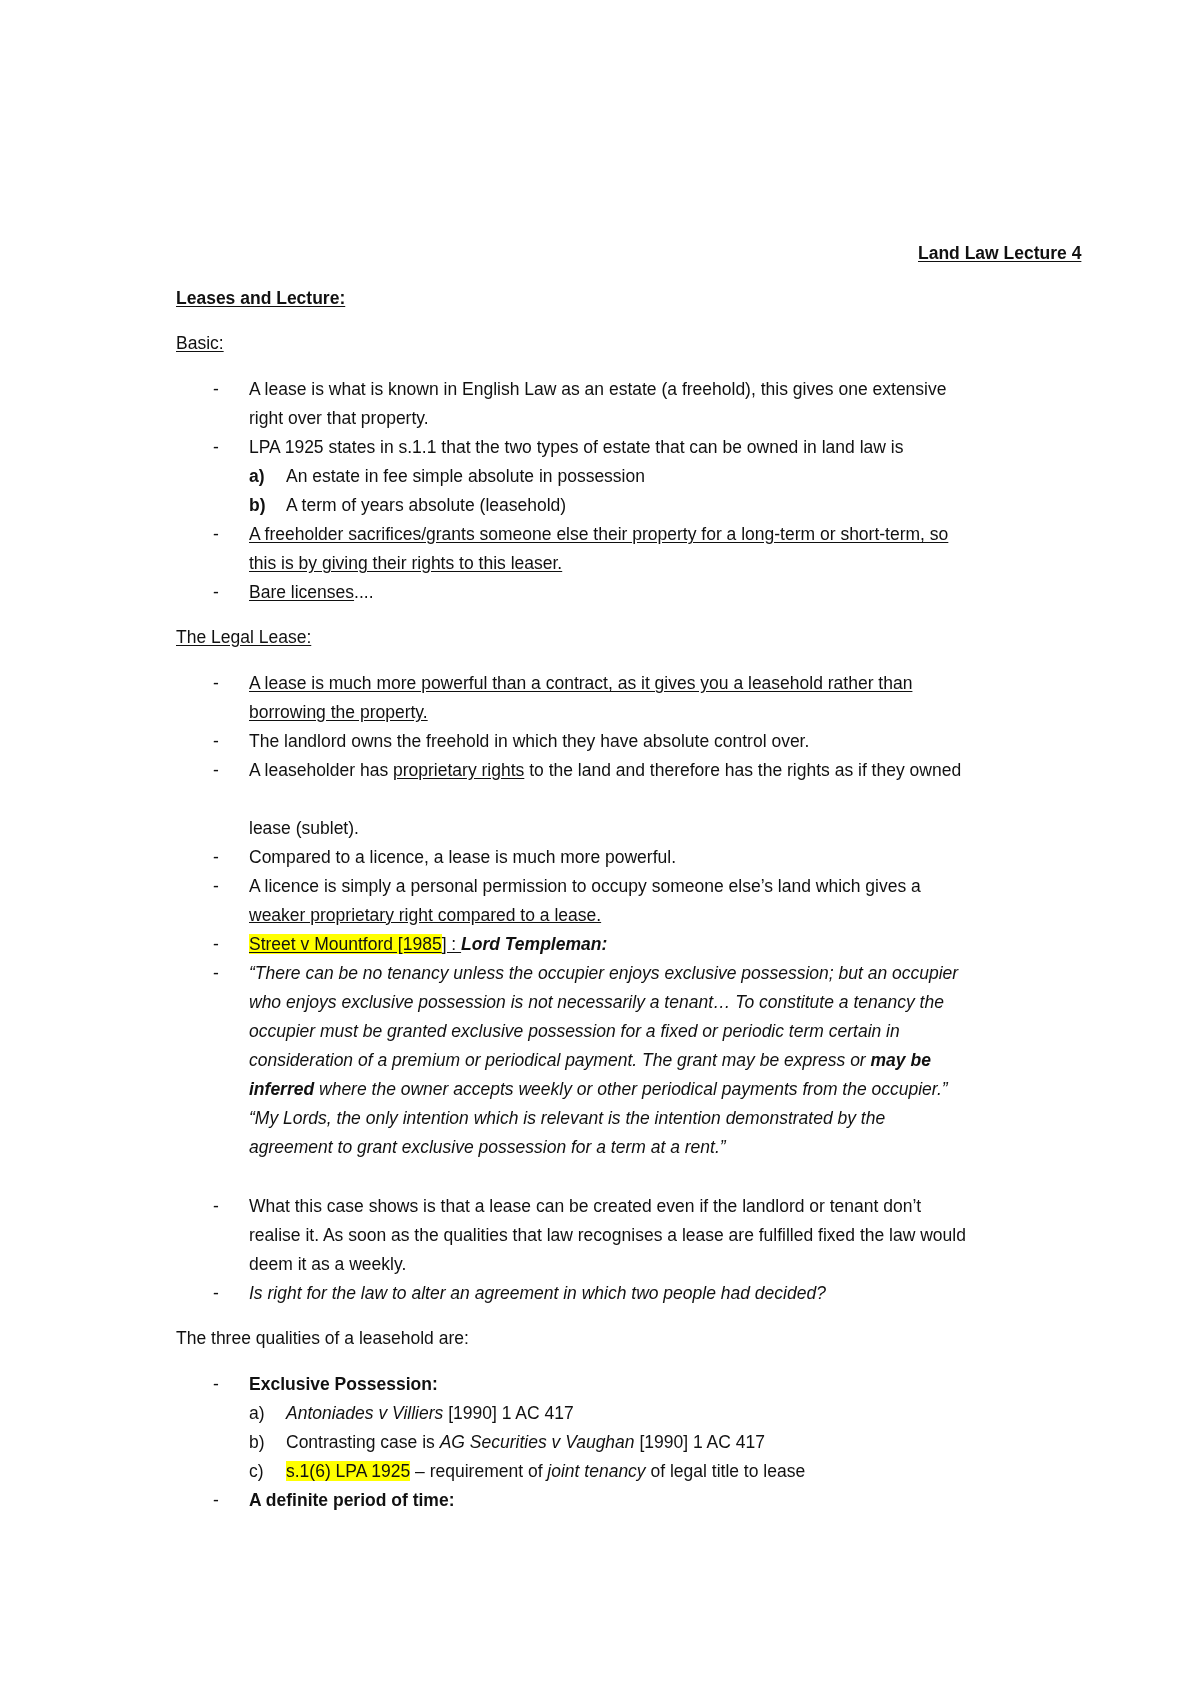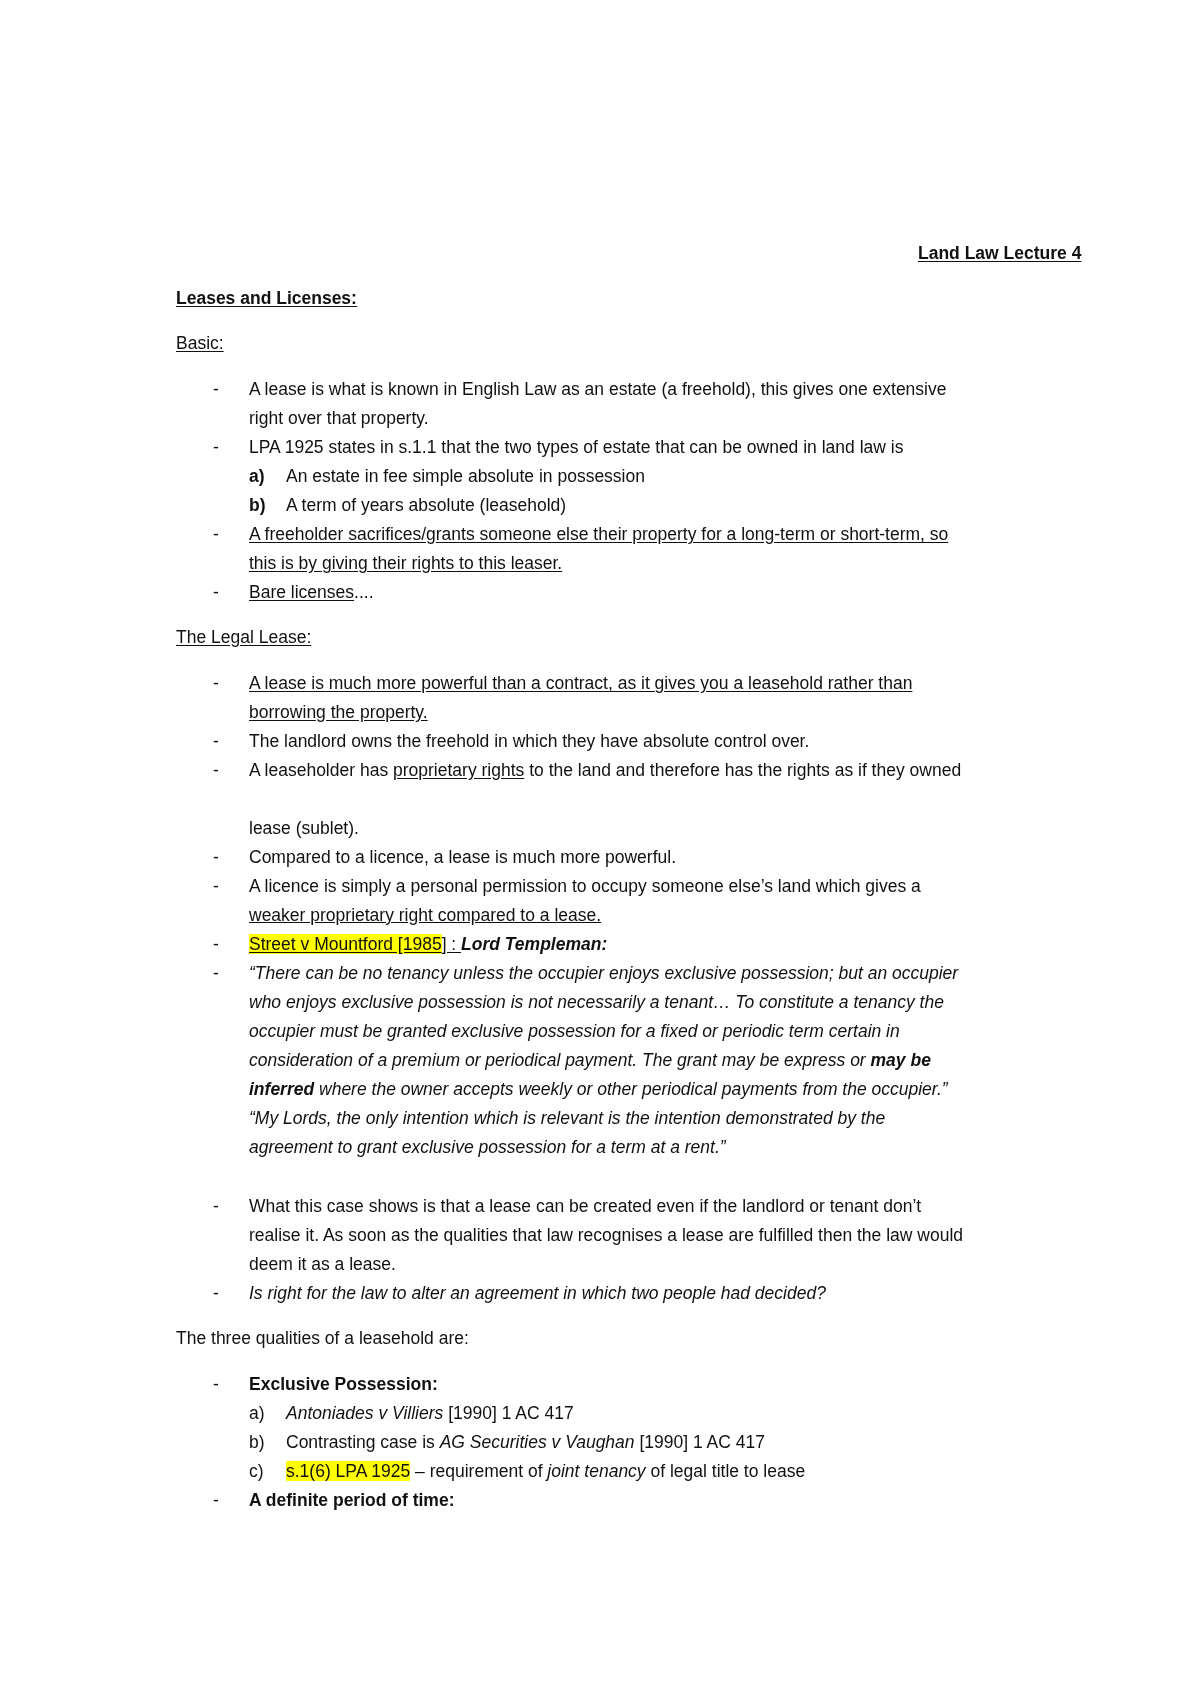"Leases and Licenses:" div.line { text: Licenses -> Lecture }
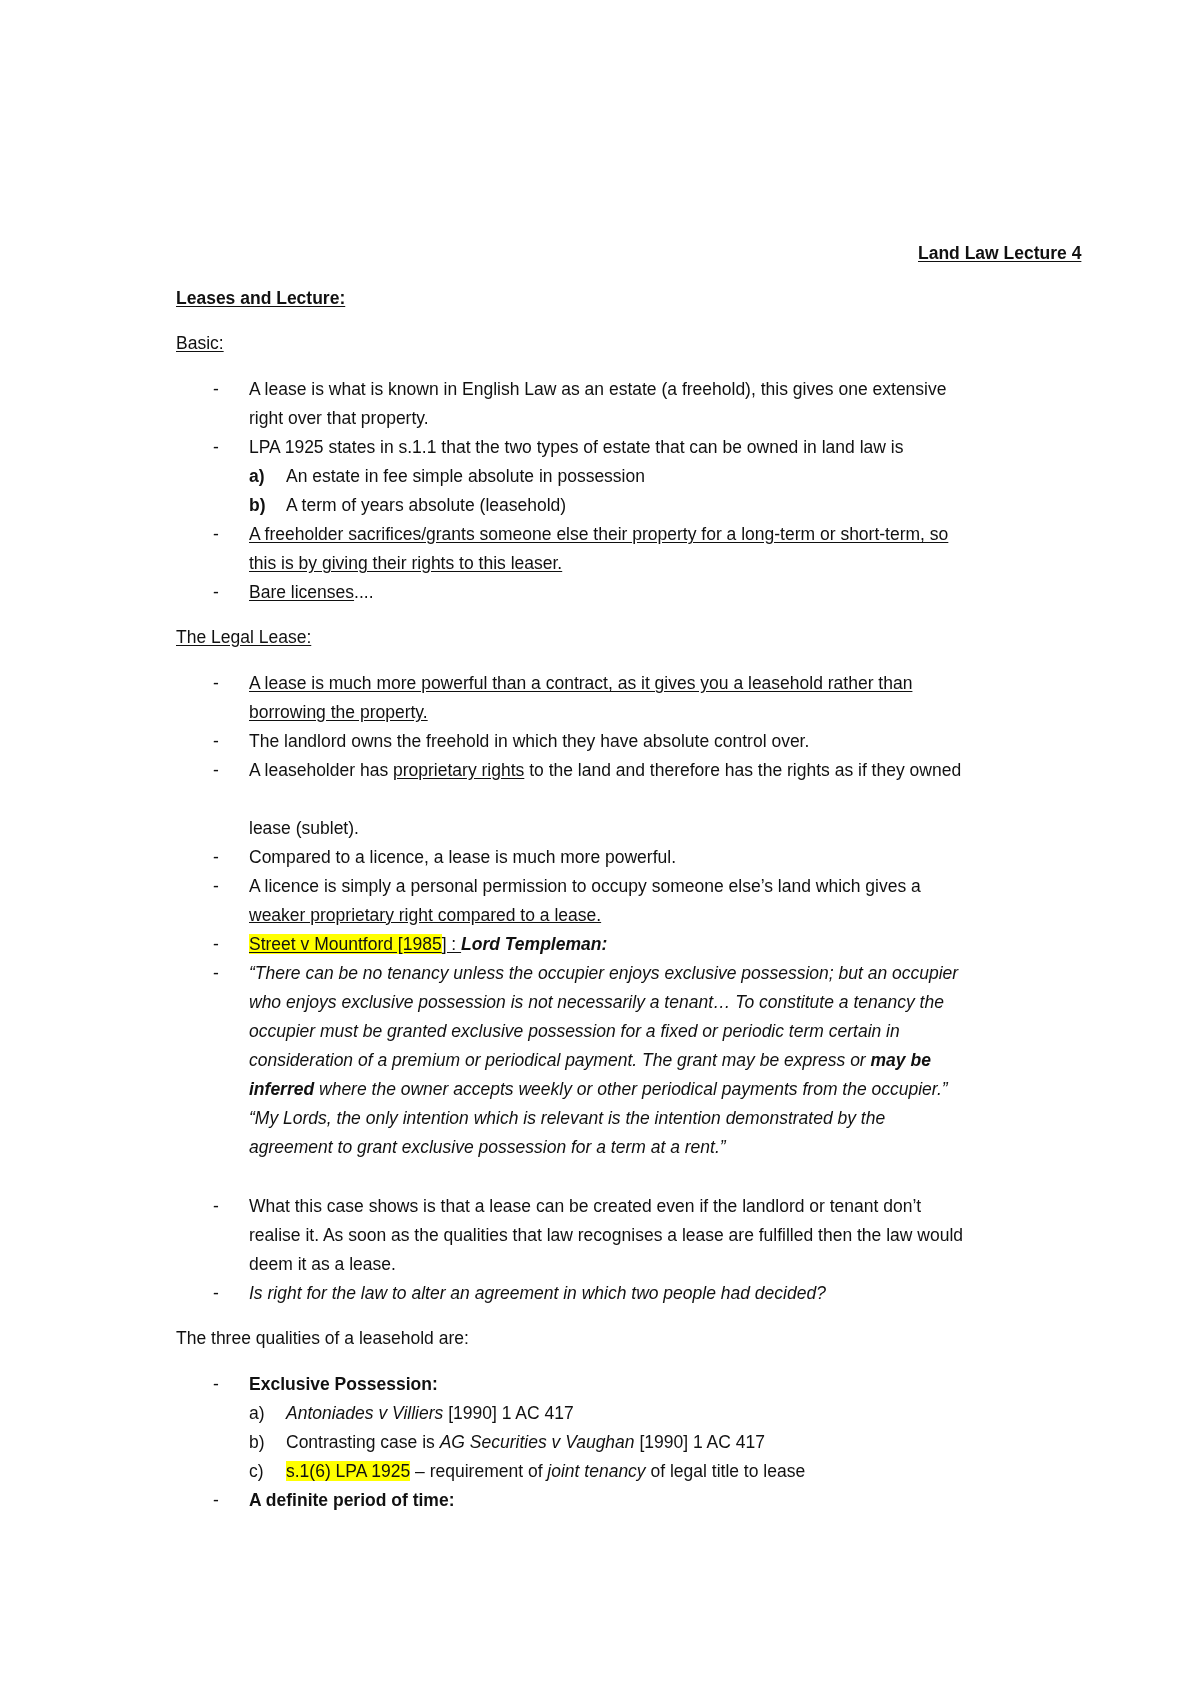"realise it. As soon as" div.line { text: then -> fixed }
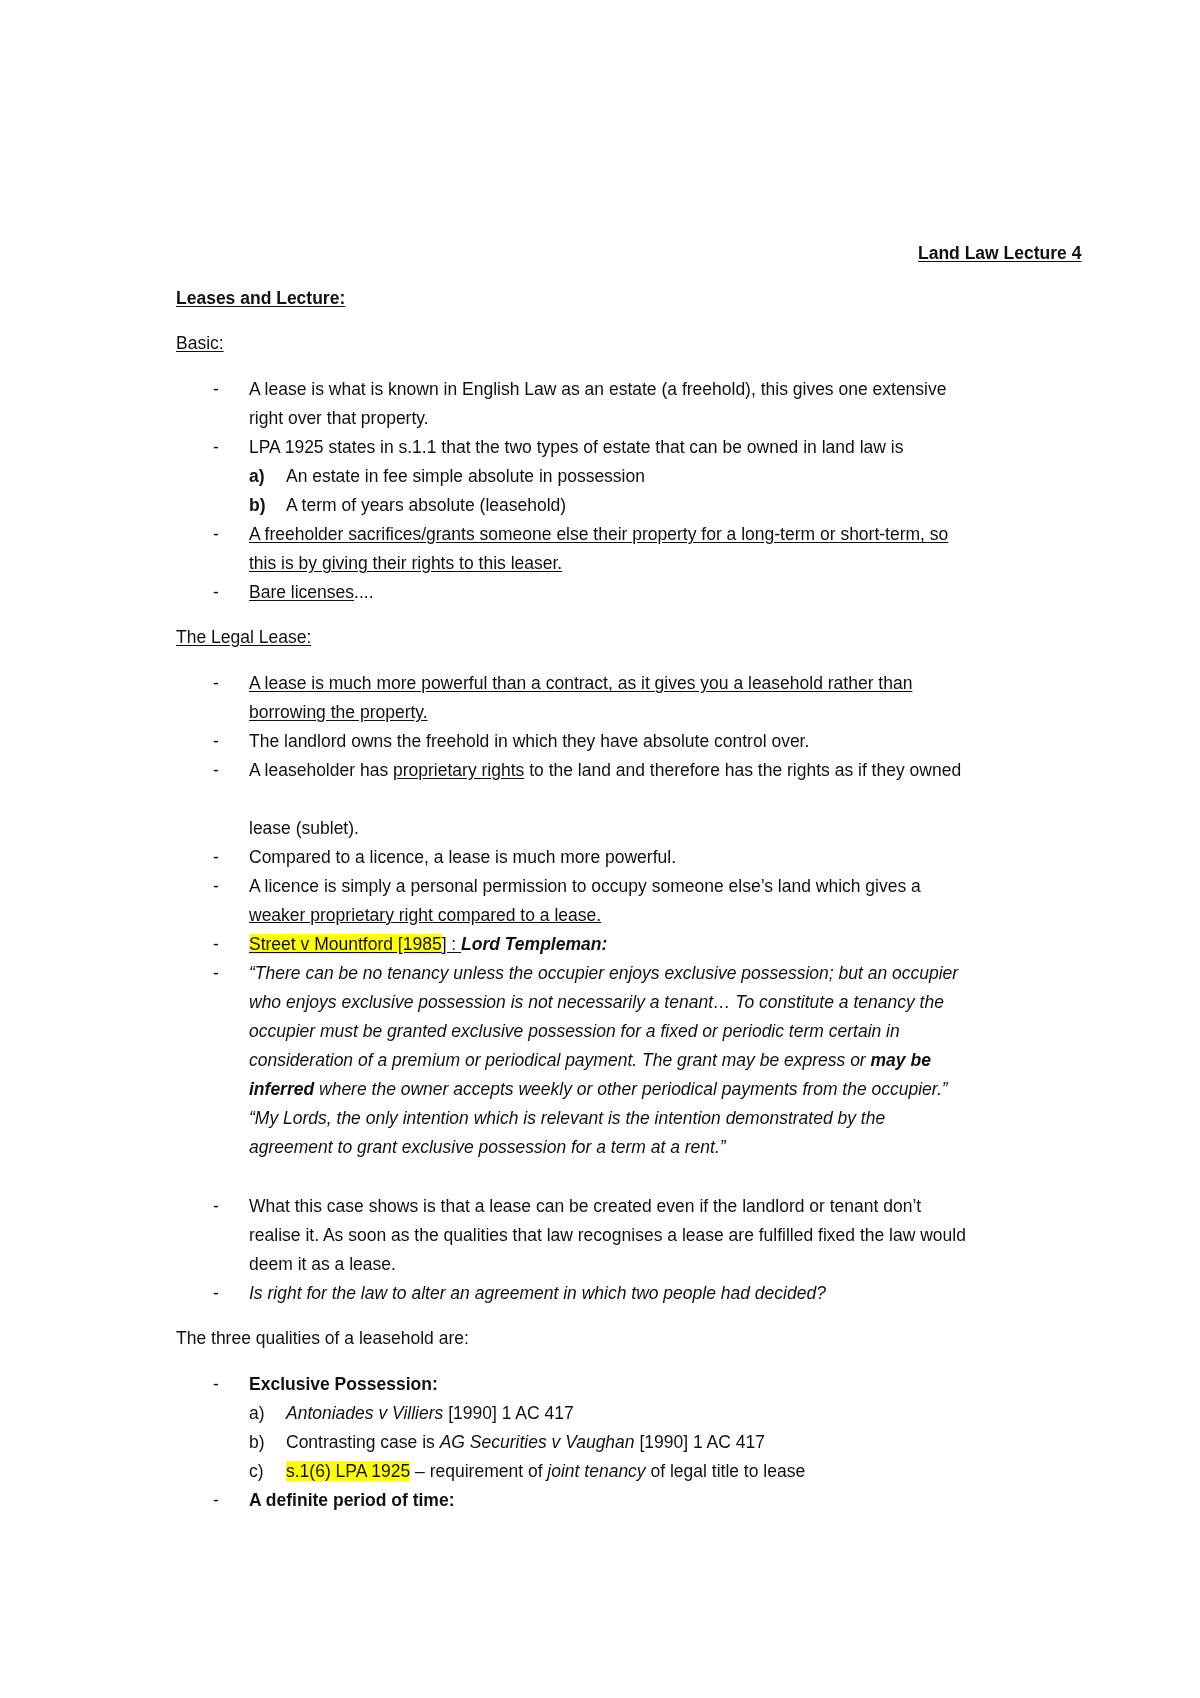"deem it as a lease." div.line { text: lease -> weekly }
